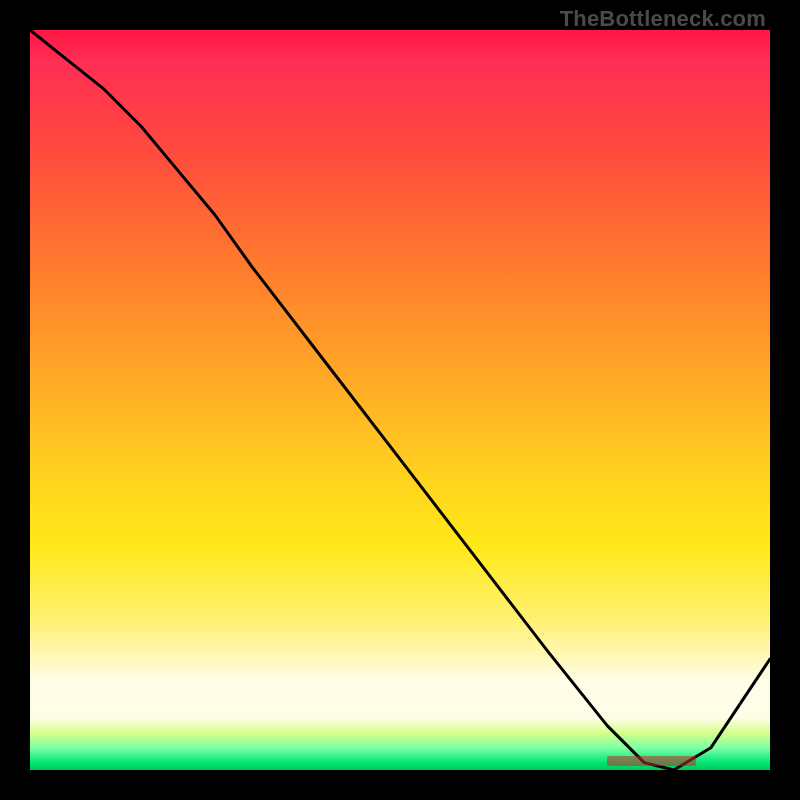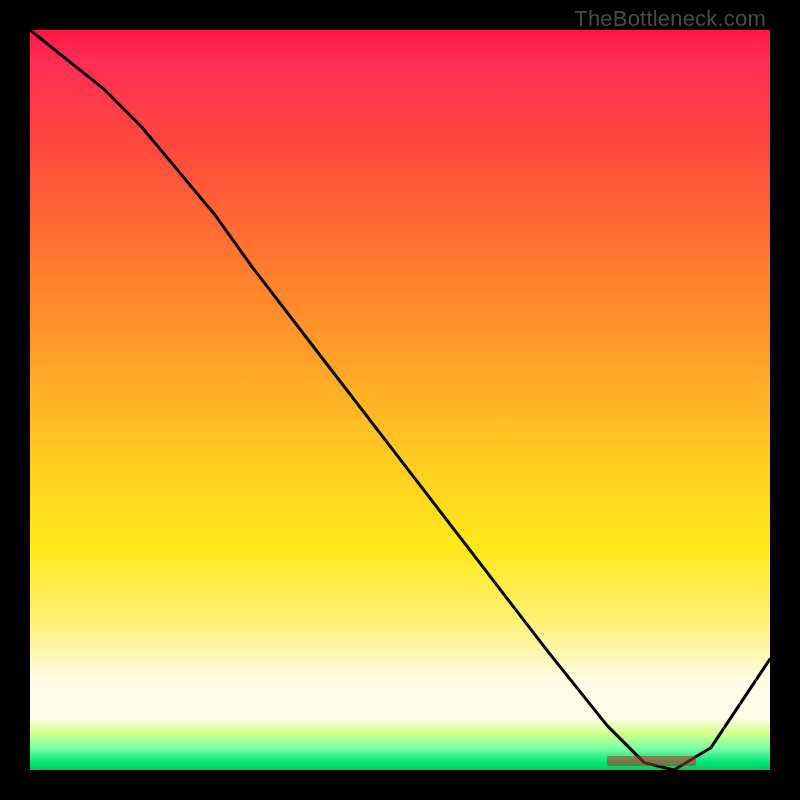"TheBottleneck.com" .attribution { font-weight: 400 -> 700 }
